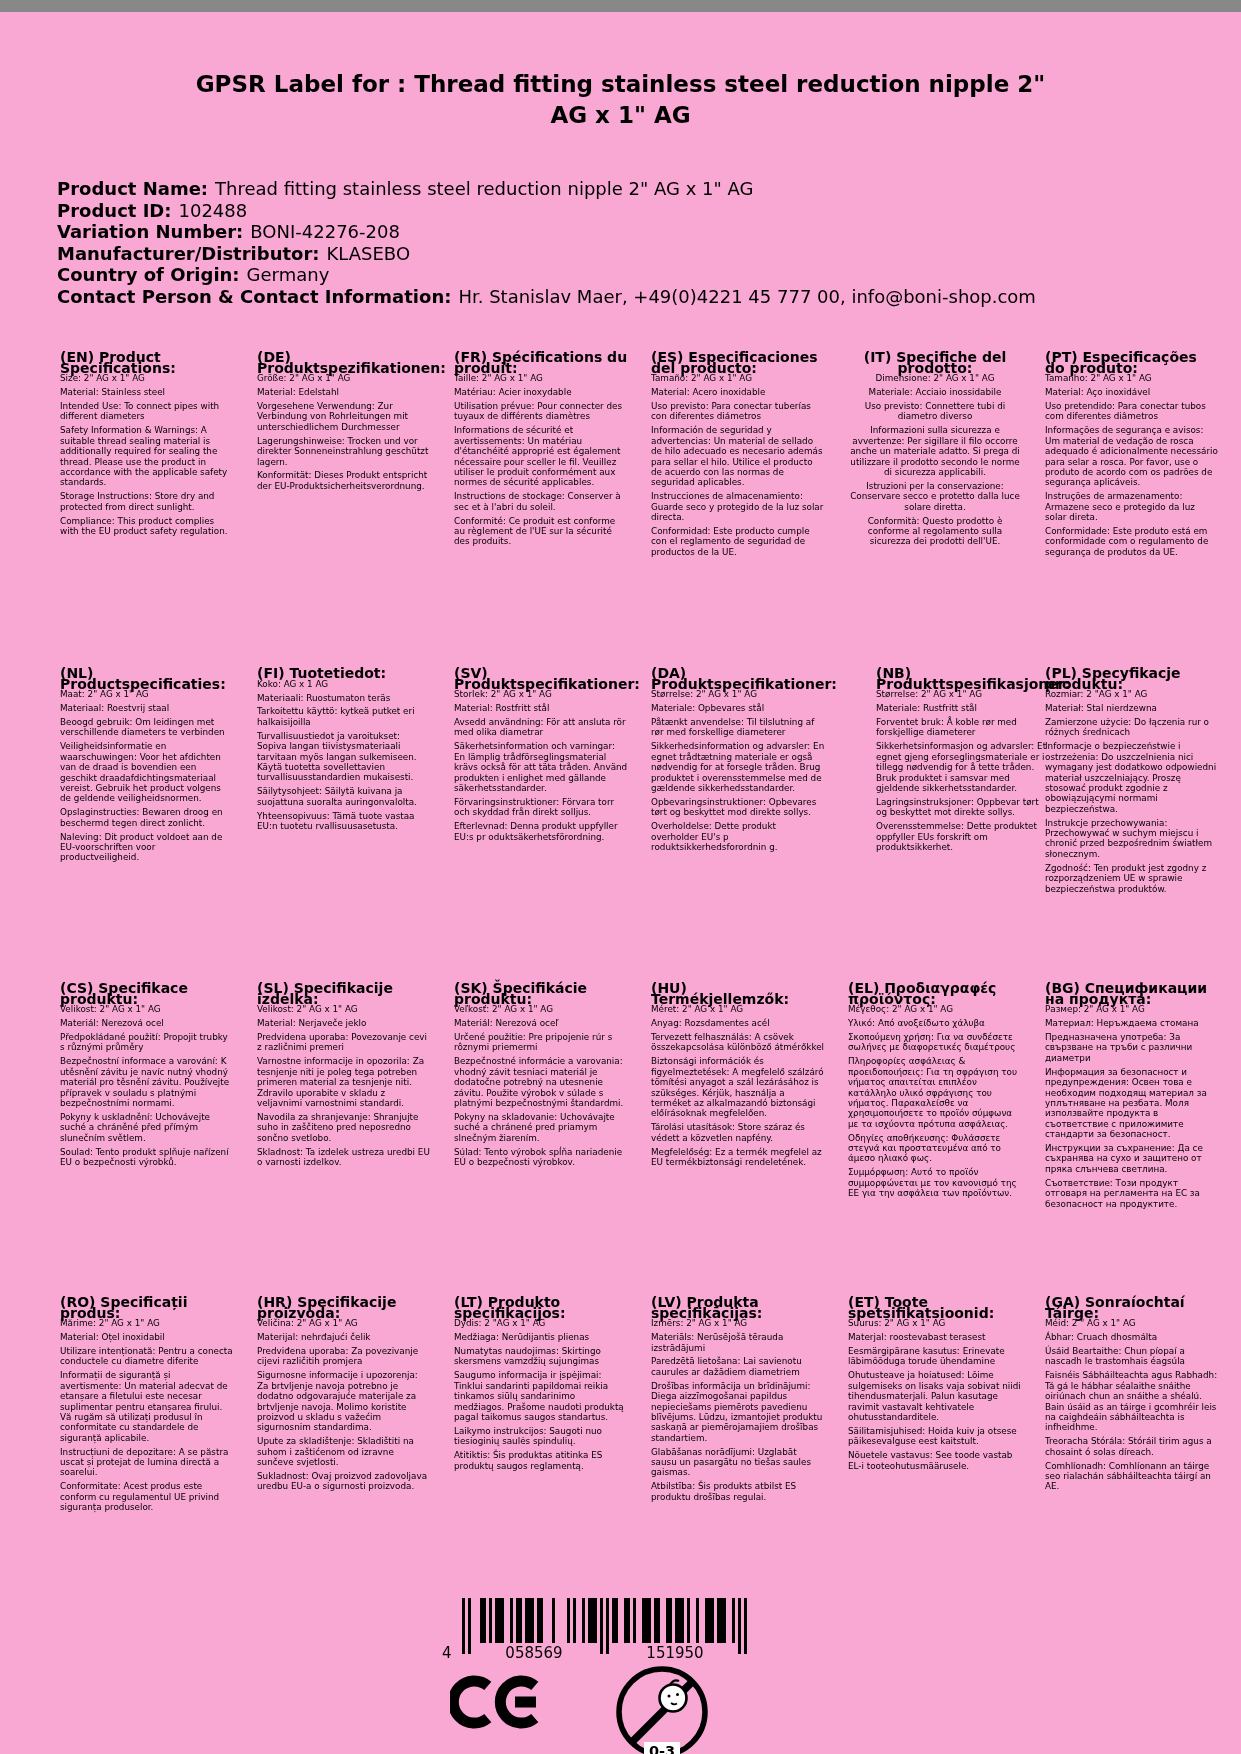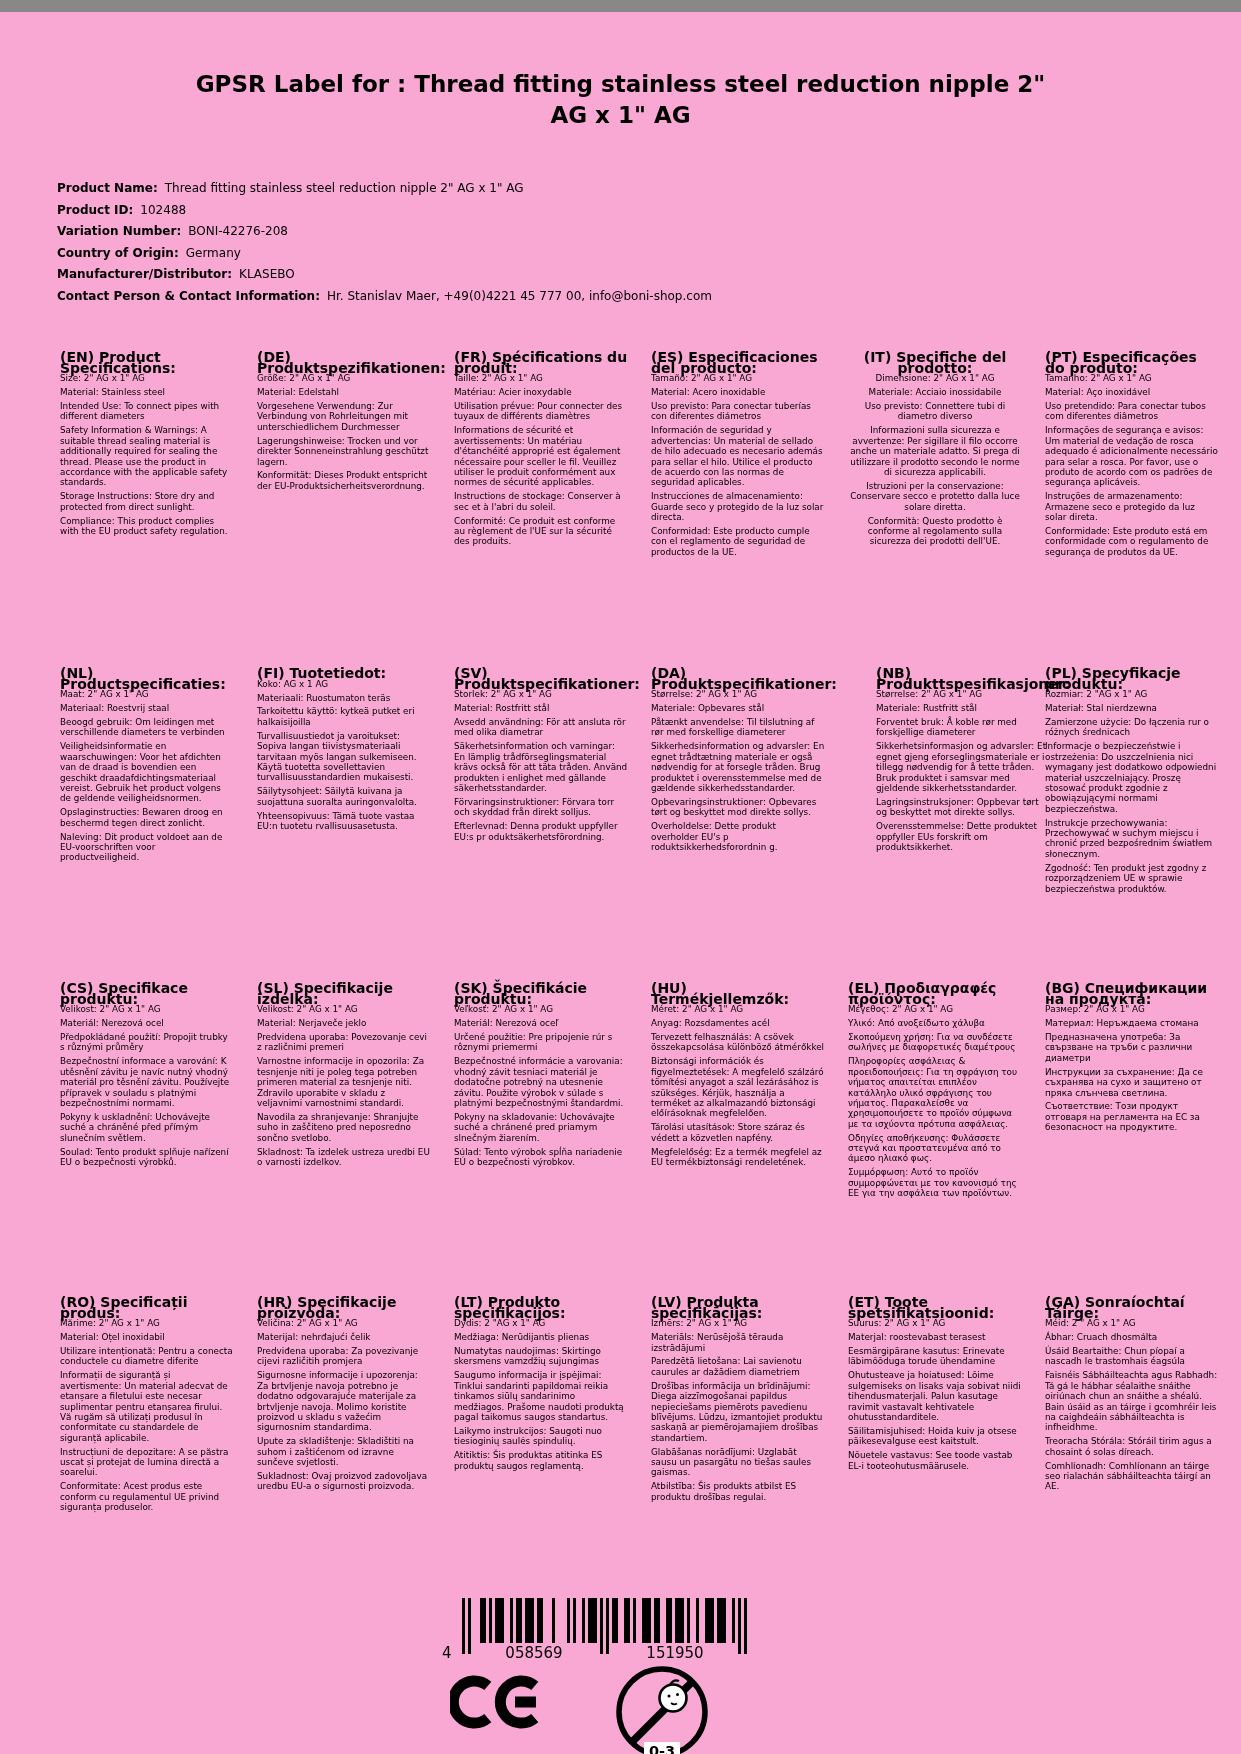"Product Name: Thread fitting stainless" .product-info { font-size: 12px -> 18px }
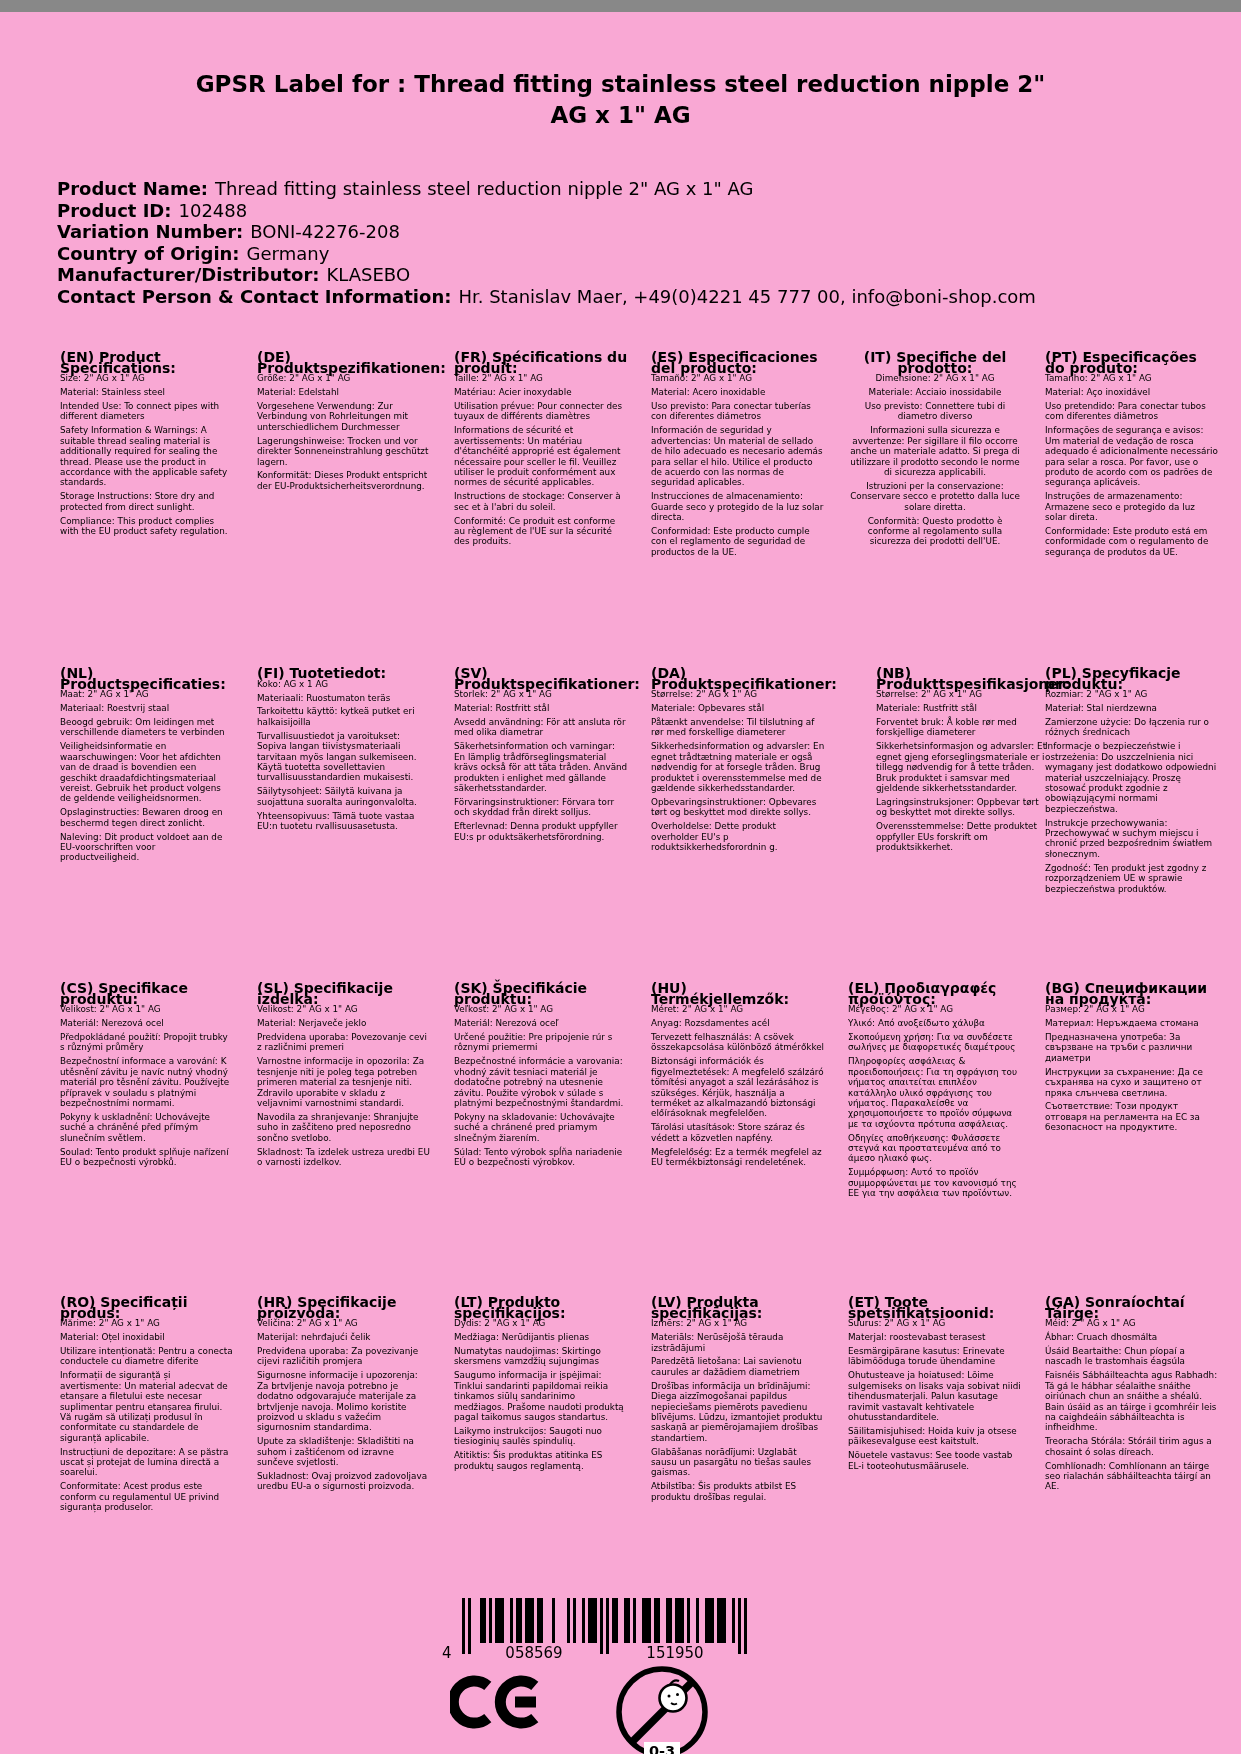"Country of Origin: Germany" div.product-row { order: before "Manufacturer/Distributor: KLASEBO" -> after "Manufacturer/Distributor: KLASEBO" }
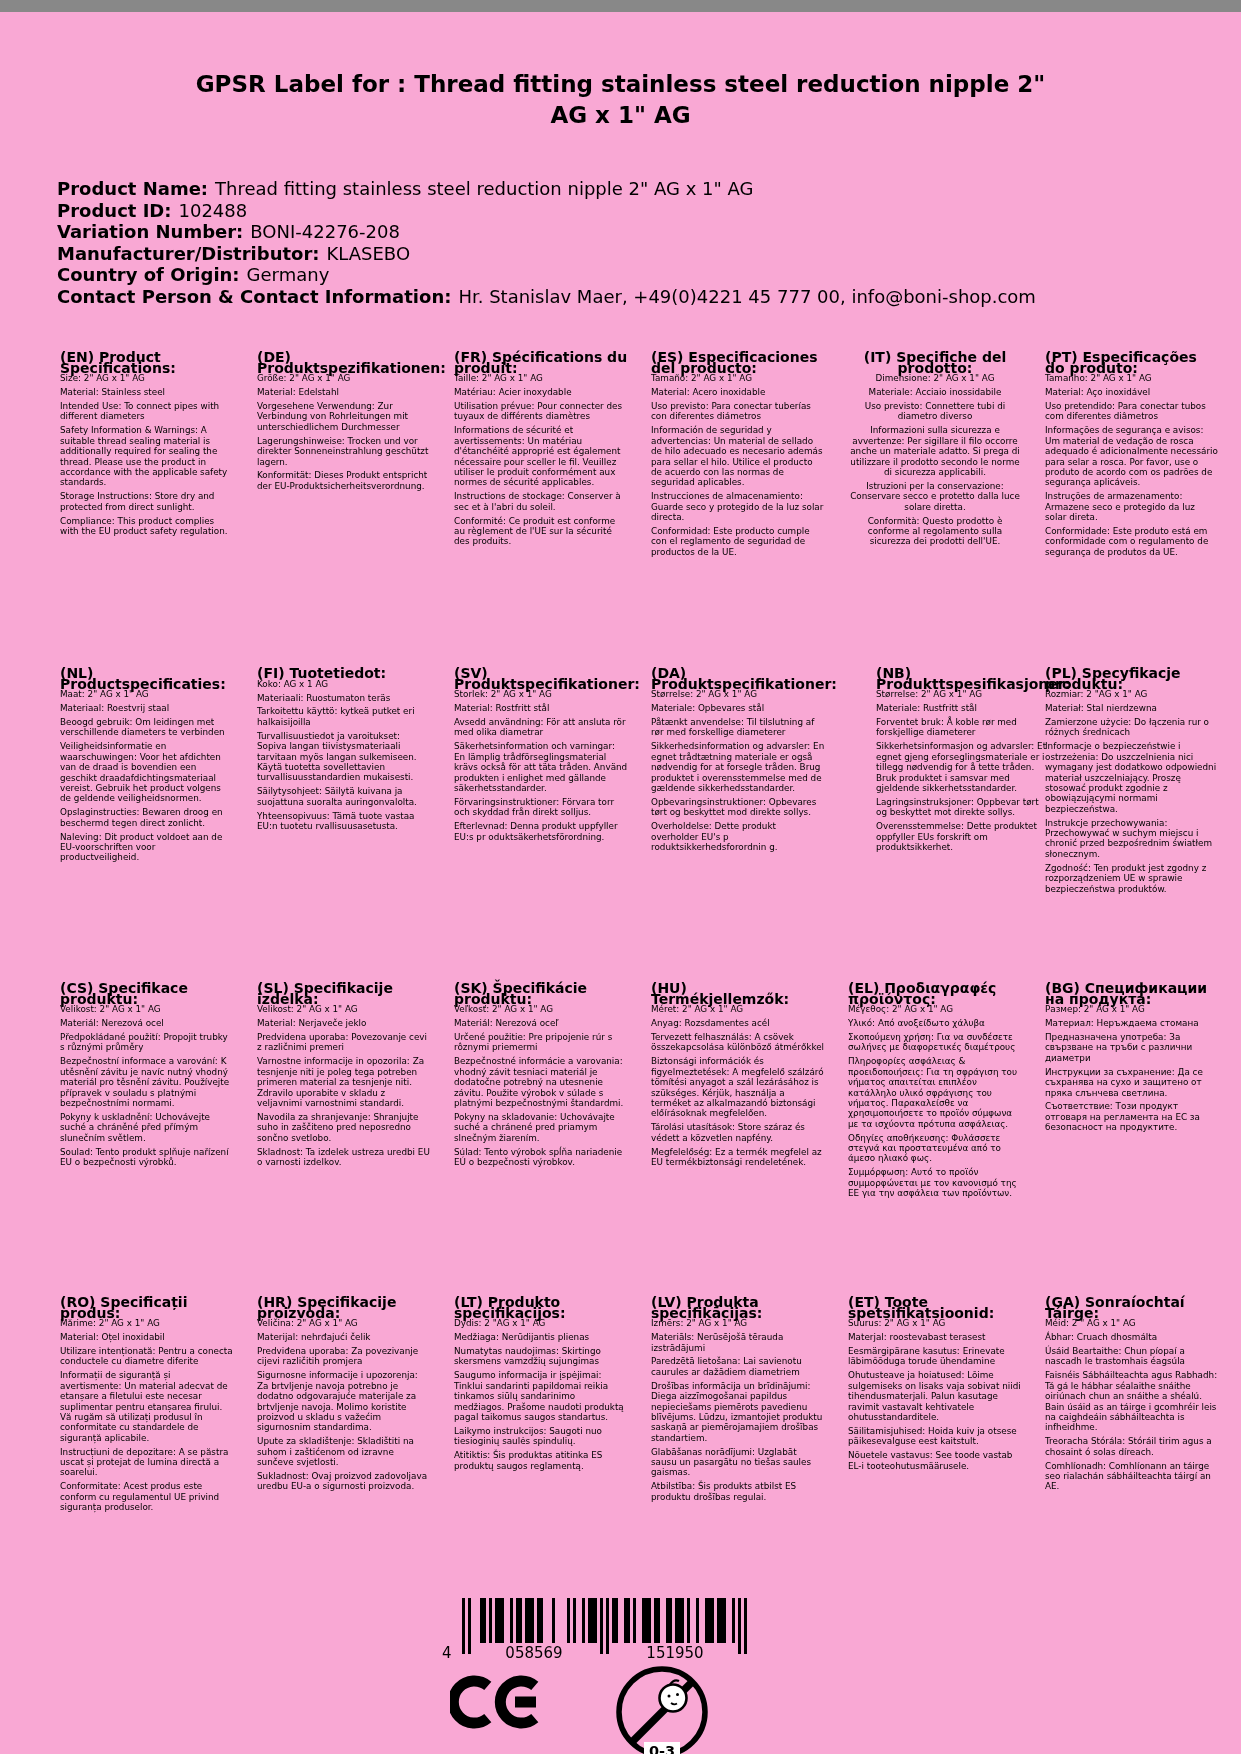"Информация за безопасност и" p { html: none -> <p>Информация за безопасност и предупреждения: Освен това е необходим подходящ материал за уплътняване на резбата. Моля използвайте продукта в съответствие с приложимите стандарти за безопасност.</p> }
